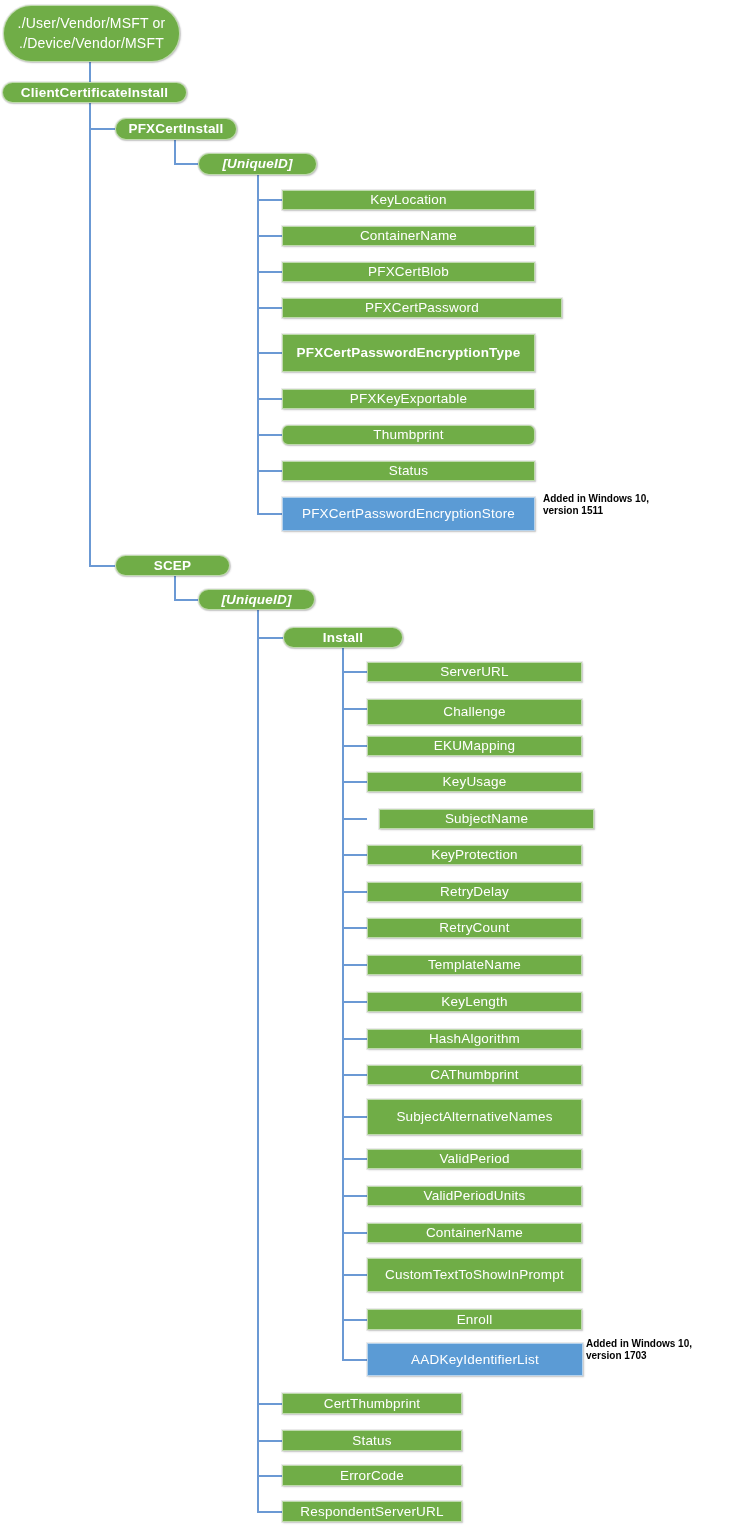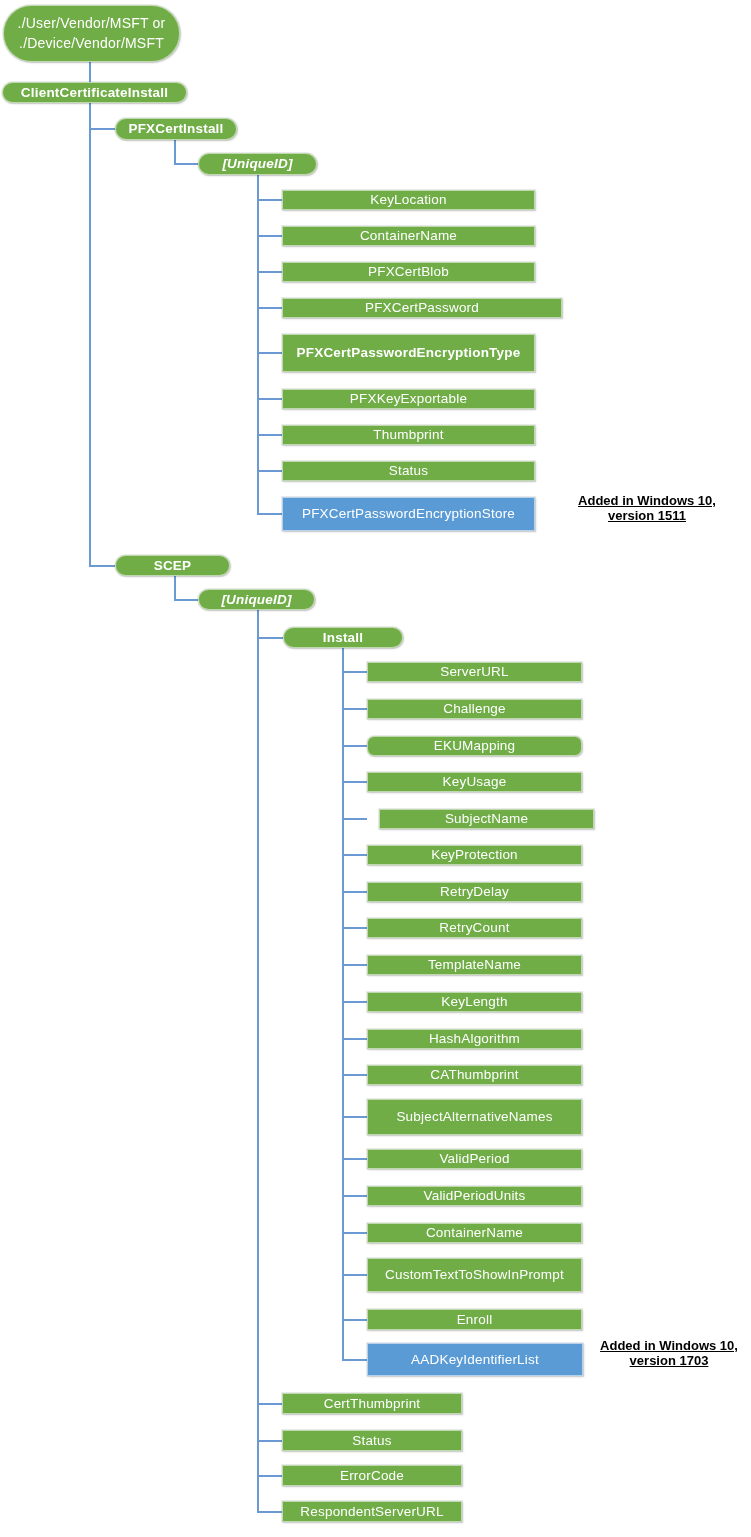"Thumbprint" div.node { border-radius: none -> 6px }
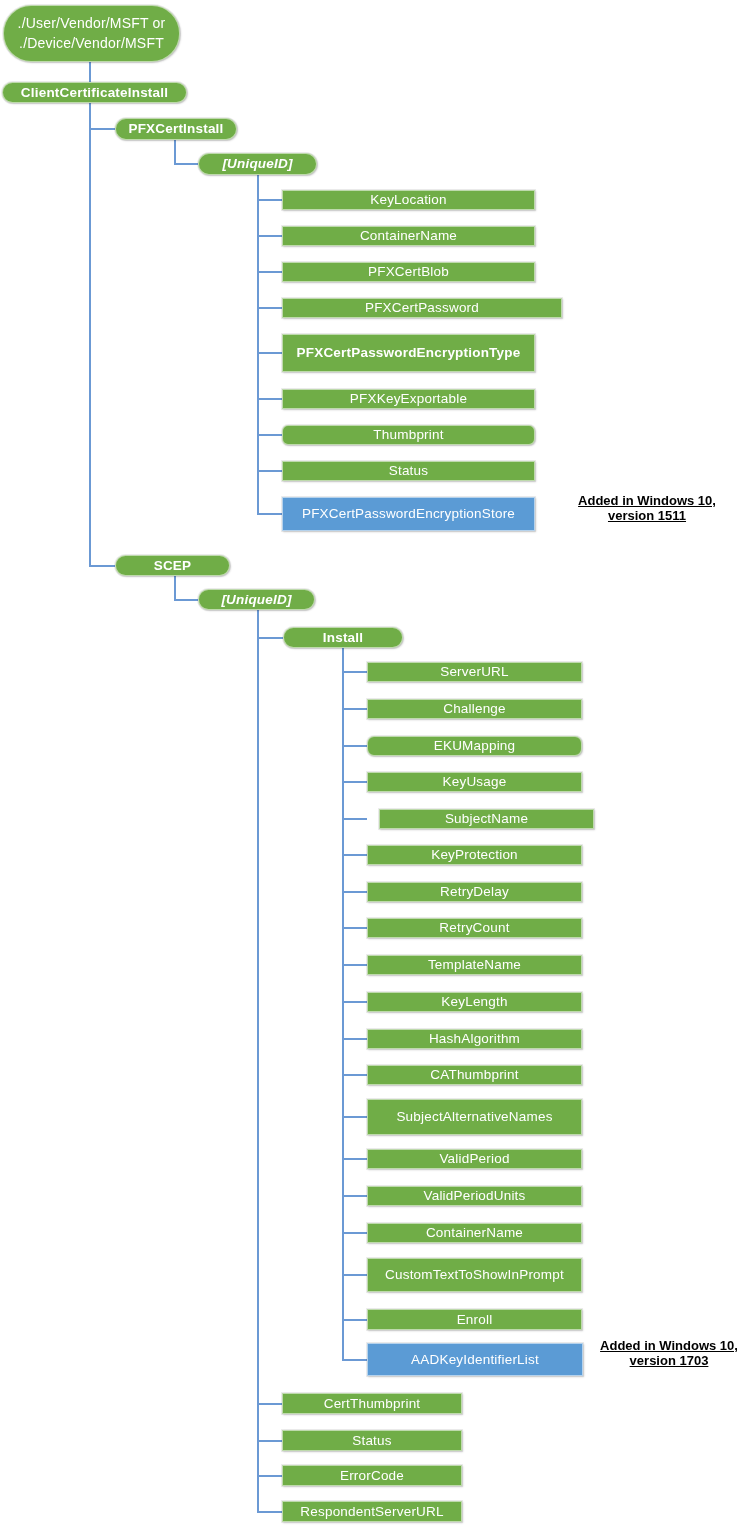"Added in Windows 10," .annotation { font-size: 13px -> 10px; text-align: center -> left; text-decoration: underline -> none }
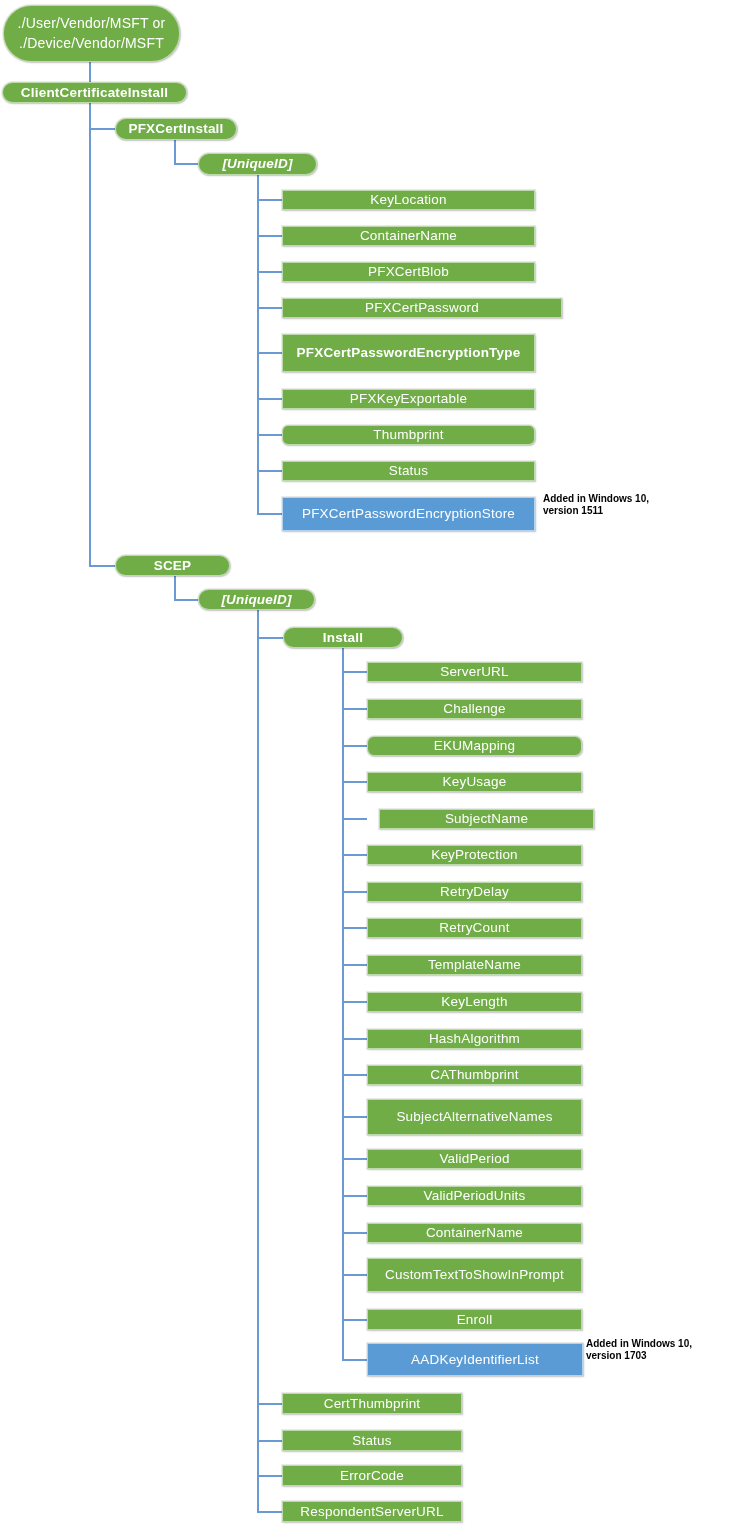"Challenge" div.node { height: 20px -> 26px }
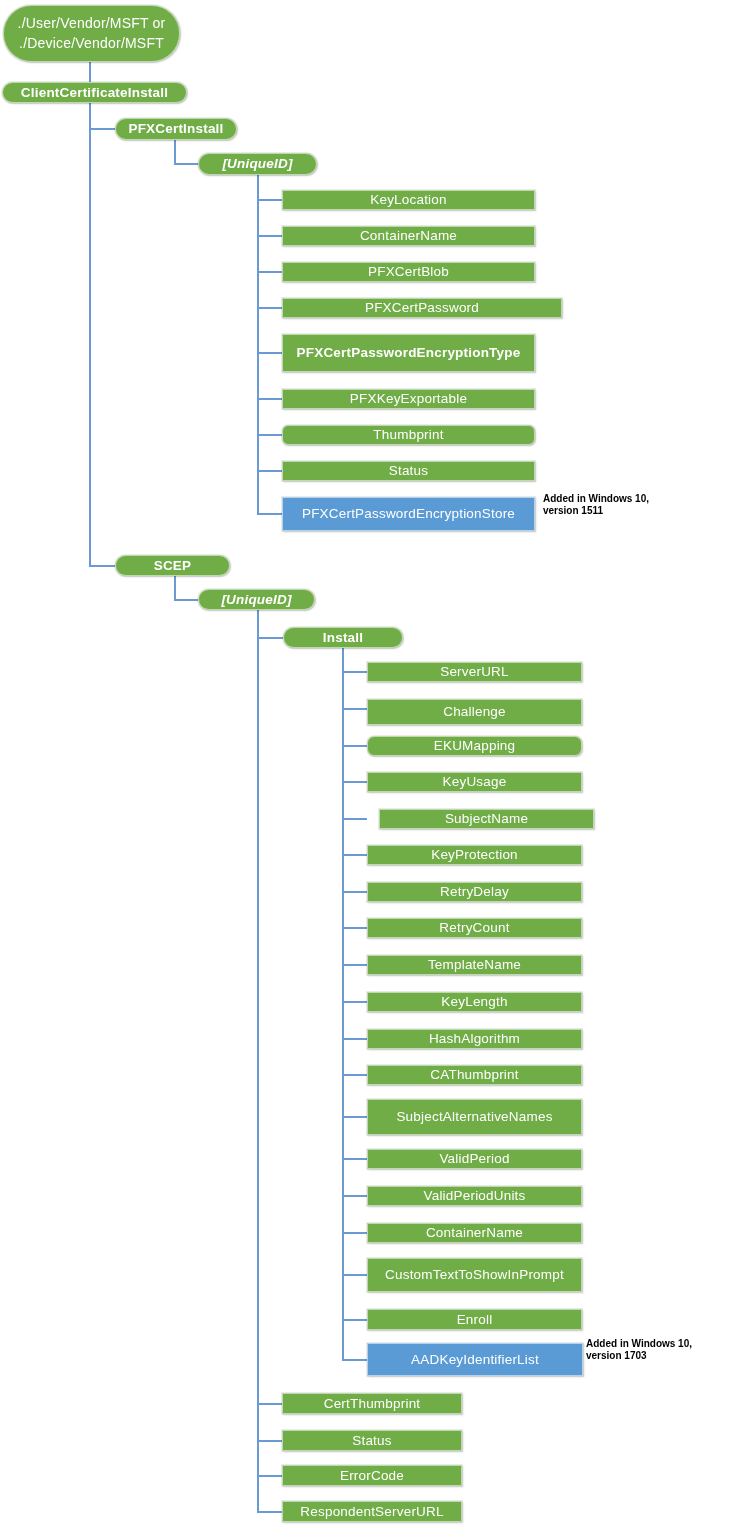"EKUMapping" div.node { border-radius: 7px -> none }
